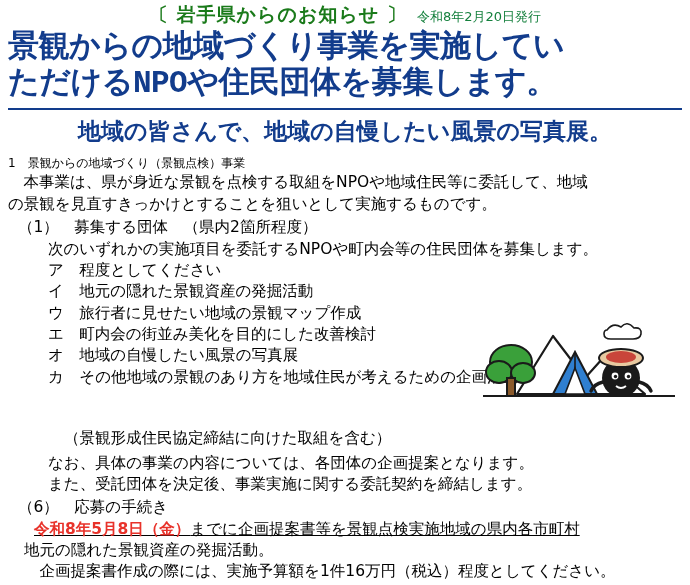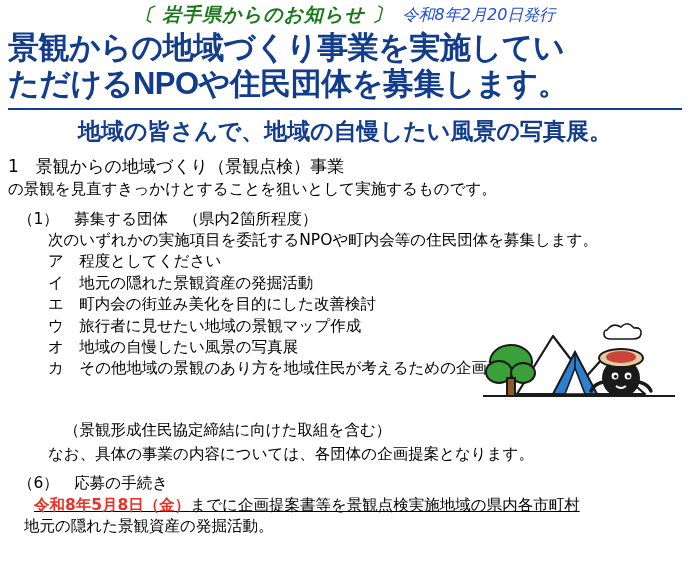"〔 岩手県からのお知らせ 〕" .header-row { font-style: italic -> none }
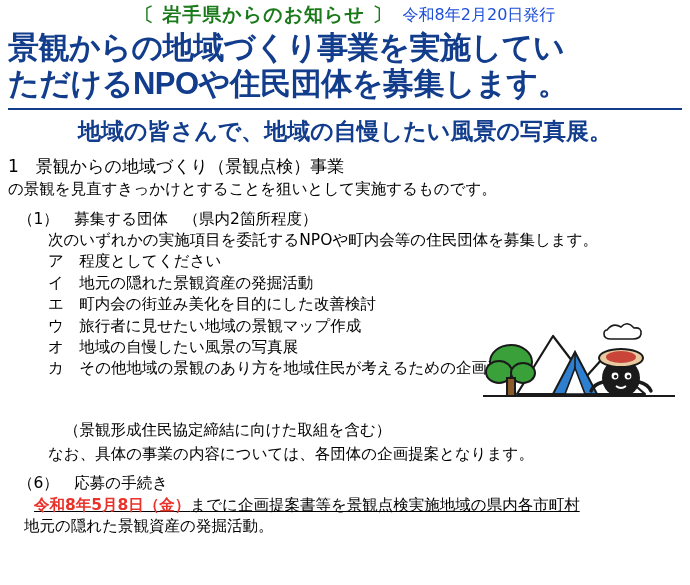"令和8年2月20日発行" .issue-date { color: #1d4ed8 -> #15803d; font-size: 16px -> 13px }
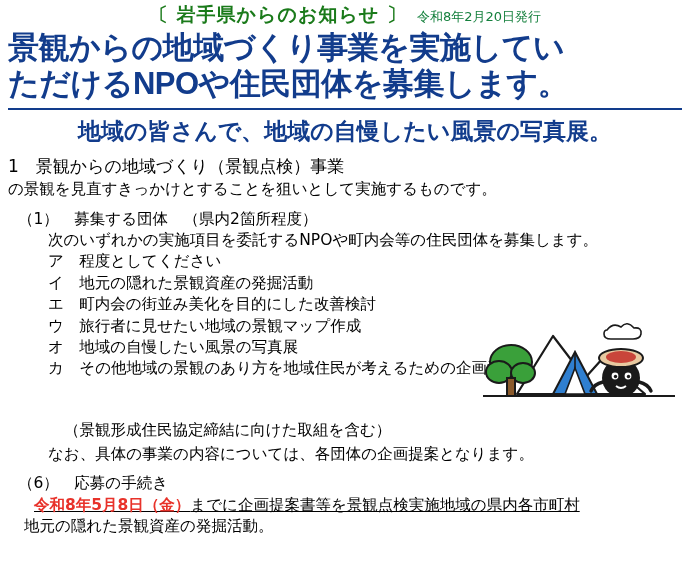"景観からの地域づくり事業を実施してい" .main-title { font-family: Liberation Sans, sans-serif -> Liberation Mono, monospace }
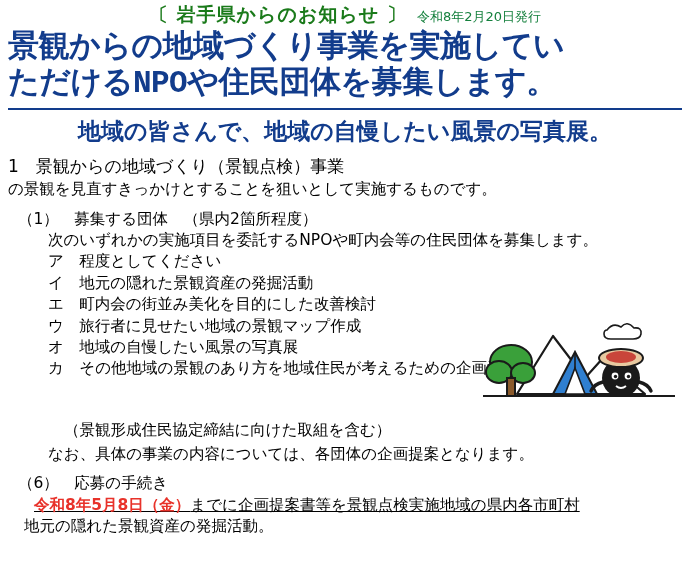"1 景観からの地域づくり（景観点検）事業" .sec-head { font-size: 17px -> 12px }
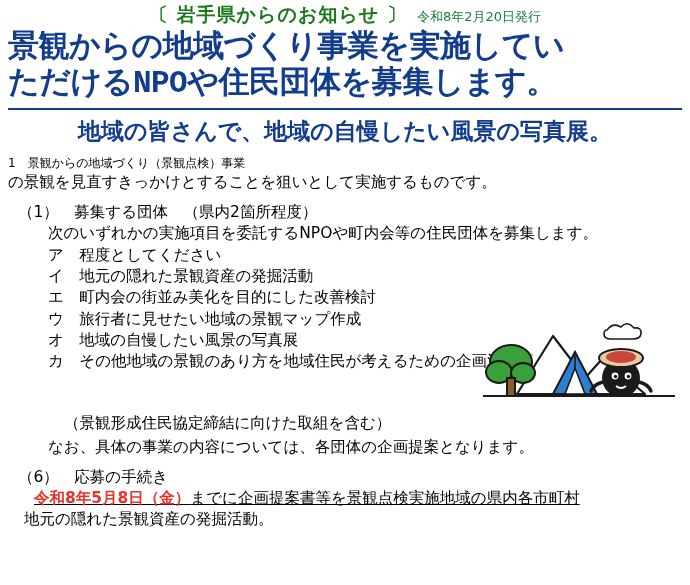"本事業は、県が身近な景観を点検する取組をNPOや地域住民等に委託して、地域" p.para { html: none -> <p> 本事業は、県が身近な景観を点検する取組をNPOや地域住民等に委託して、地域</p> }
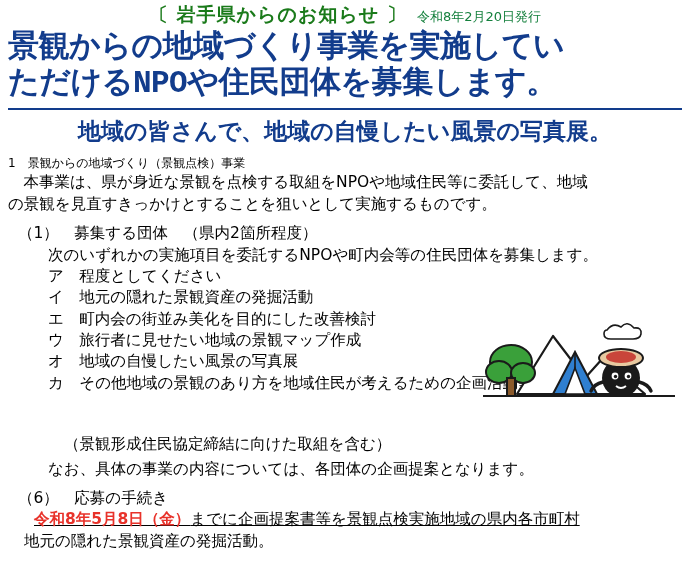"（1） 募集する団体 （県内2箇所程度）" .sub-head { margin-top: 8px -> 2px }
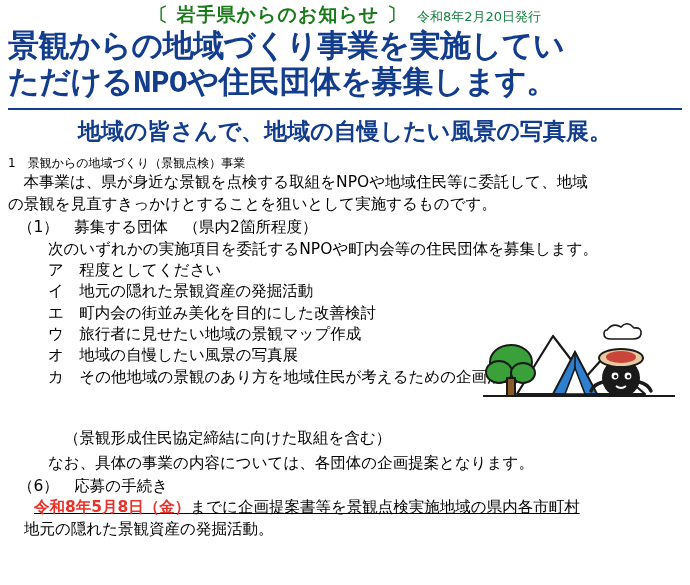"エ 町内会の街並み美化を目的にした改善検討" p.para { order: before "ウ 旅行者に見せたい地域の景観マップ作成" -> after "ウ 旅行者に見せたい地域の景観マップ作成" }
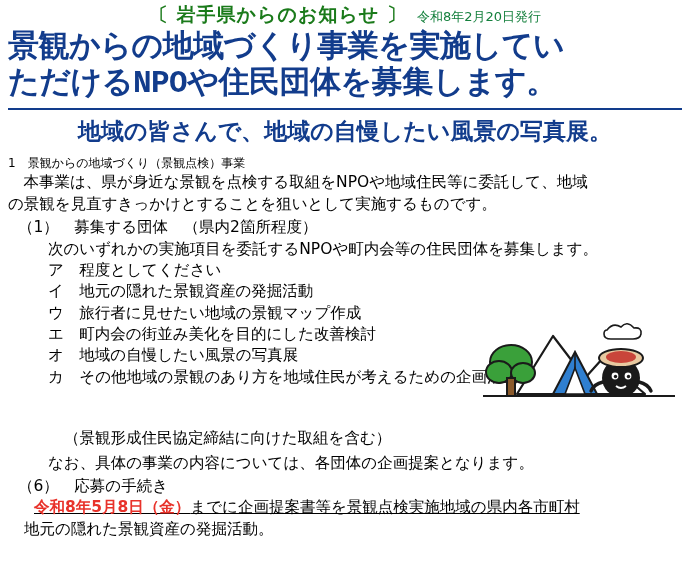"また、受託団体を決定後、事業実施に関する委託契約を締結します。" p.para { html: none -> <p>また、受託団体を決定後、事業実施に関する委託契約を締結します。</p> }
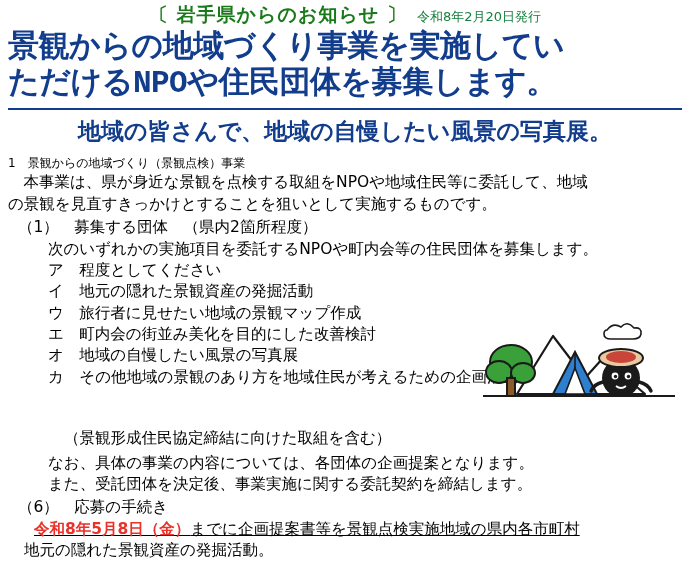"企画提案書作成の際には、実施予算額を1件16万円（税込）程度としてください。" p.para { html: none -> <p> 企画提案書作成の際には、実施予算額を1件16万円（税込）程度としてください。</p> }
